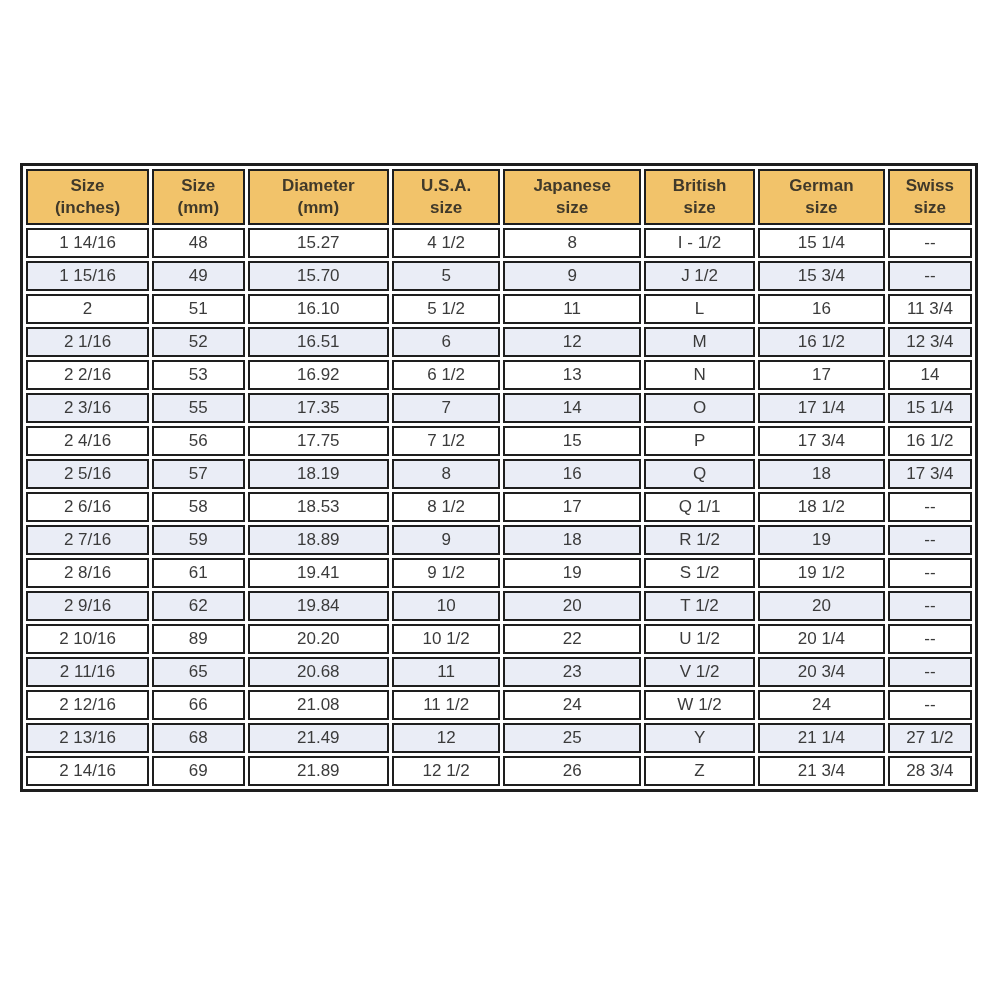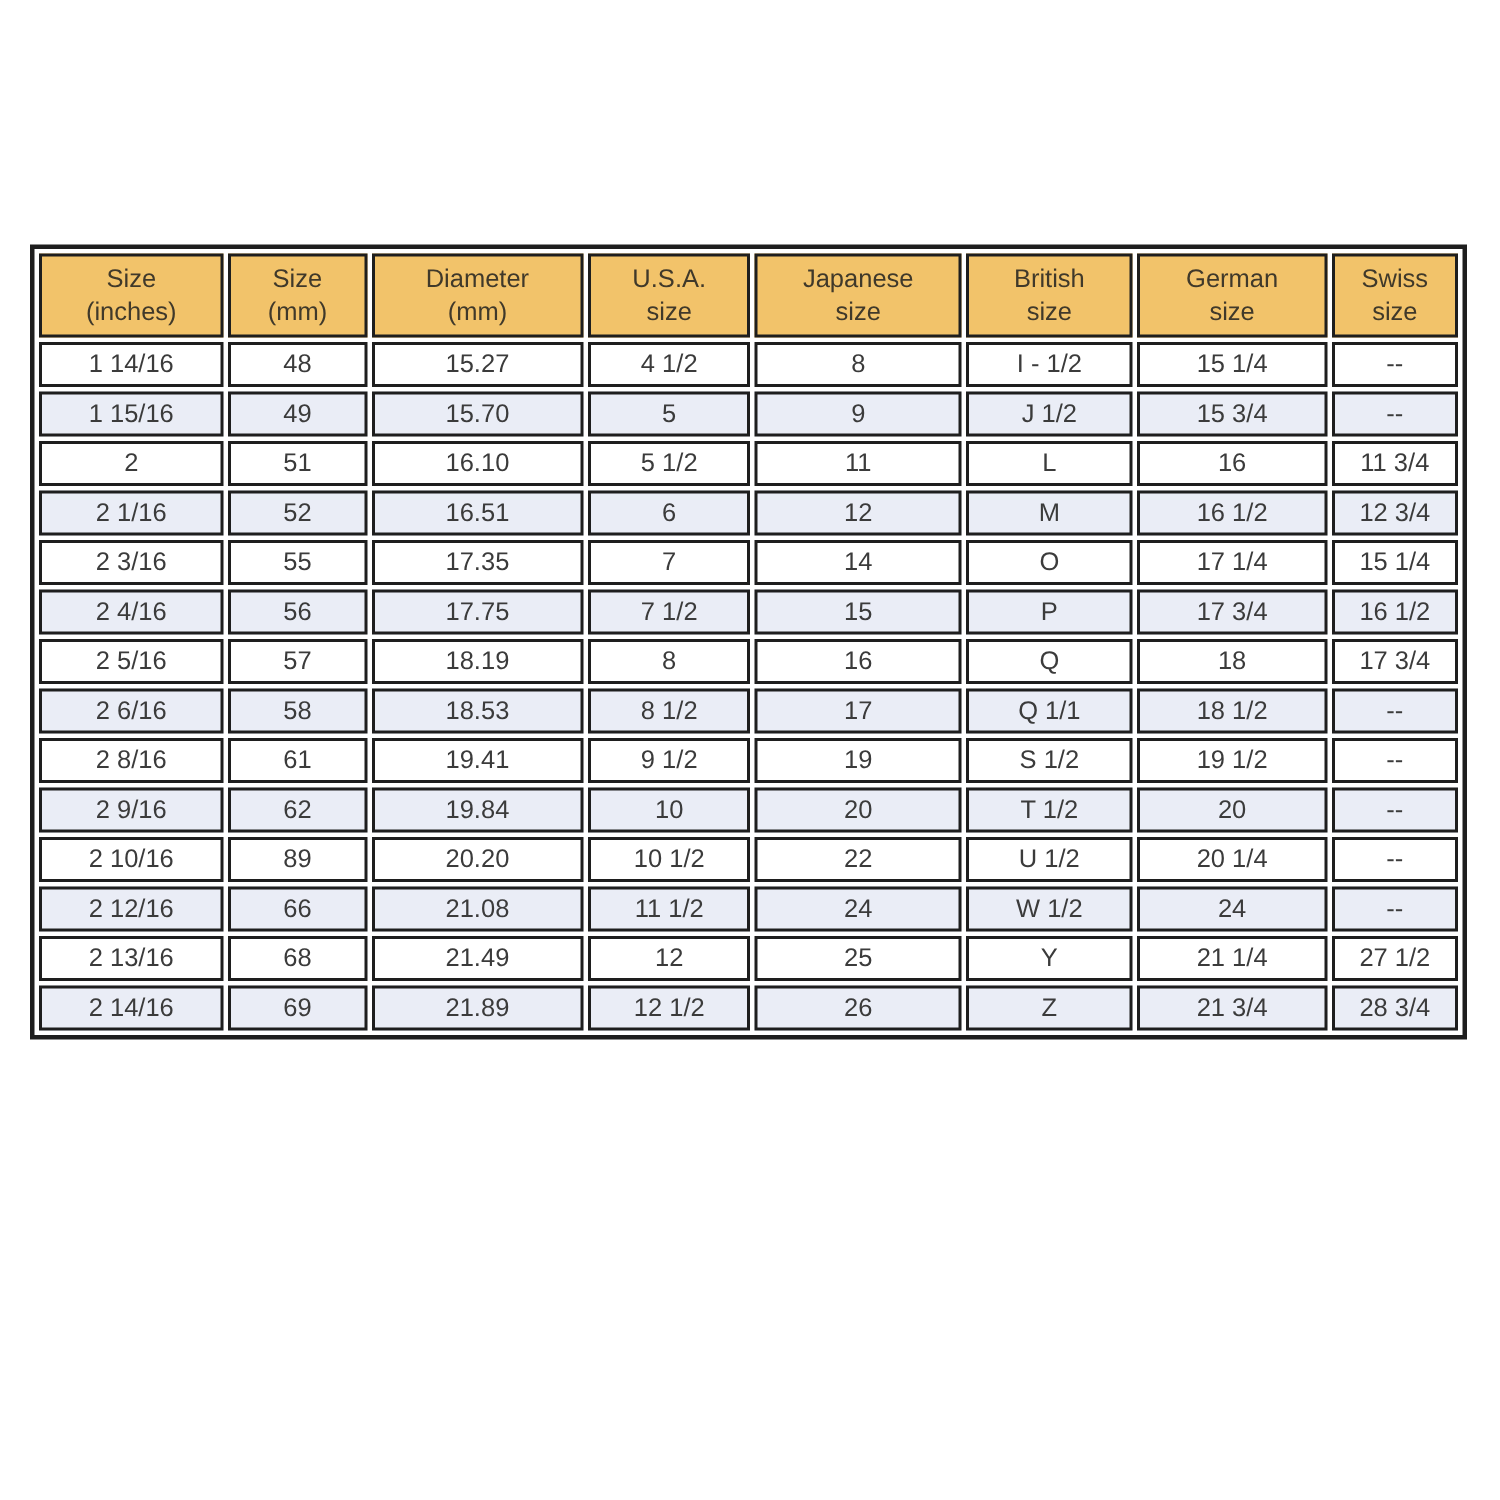"Size" table.size-chart th { font-weight: normal -> bold }
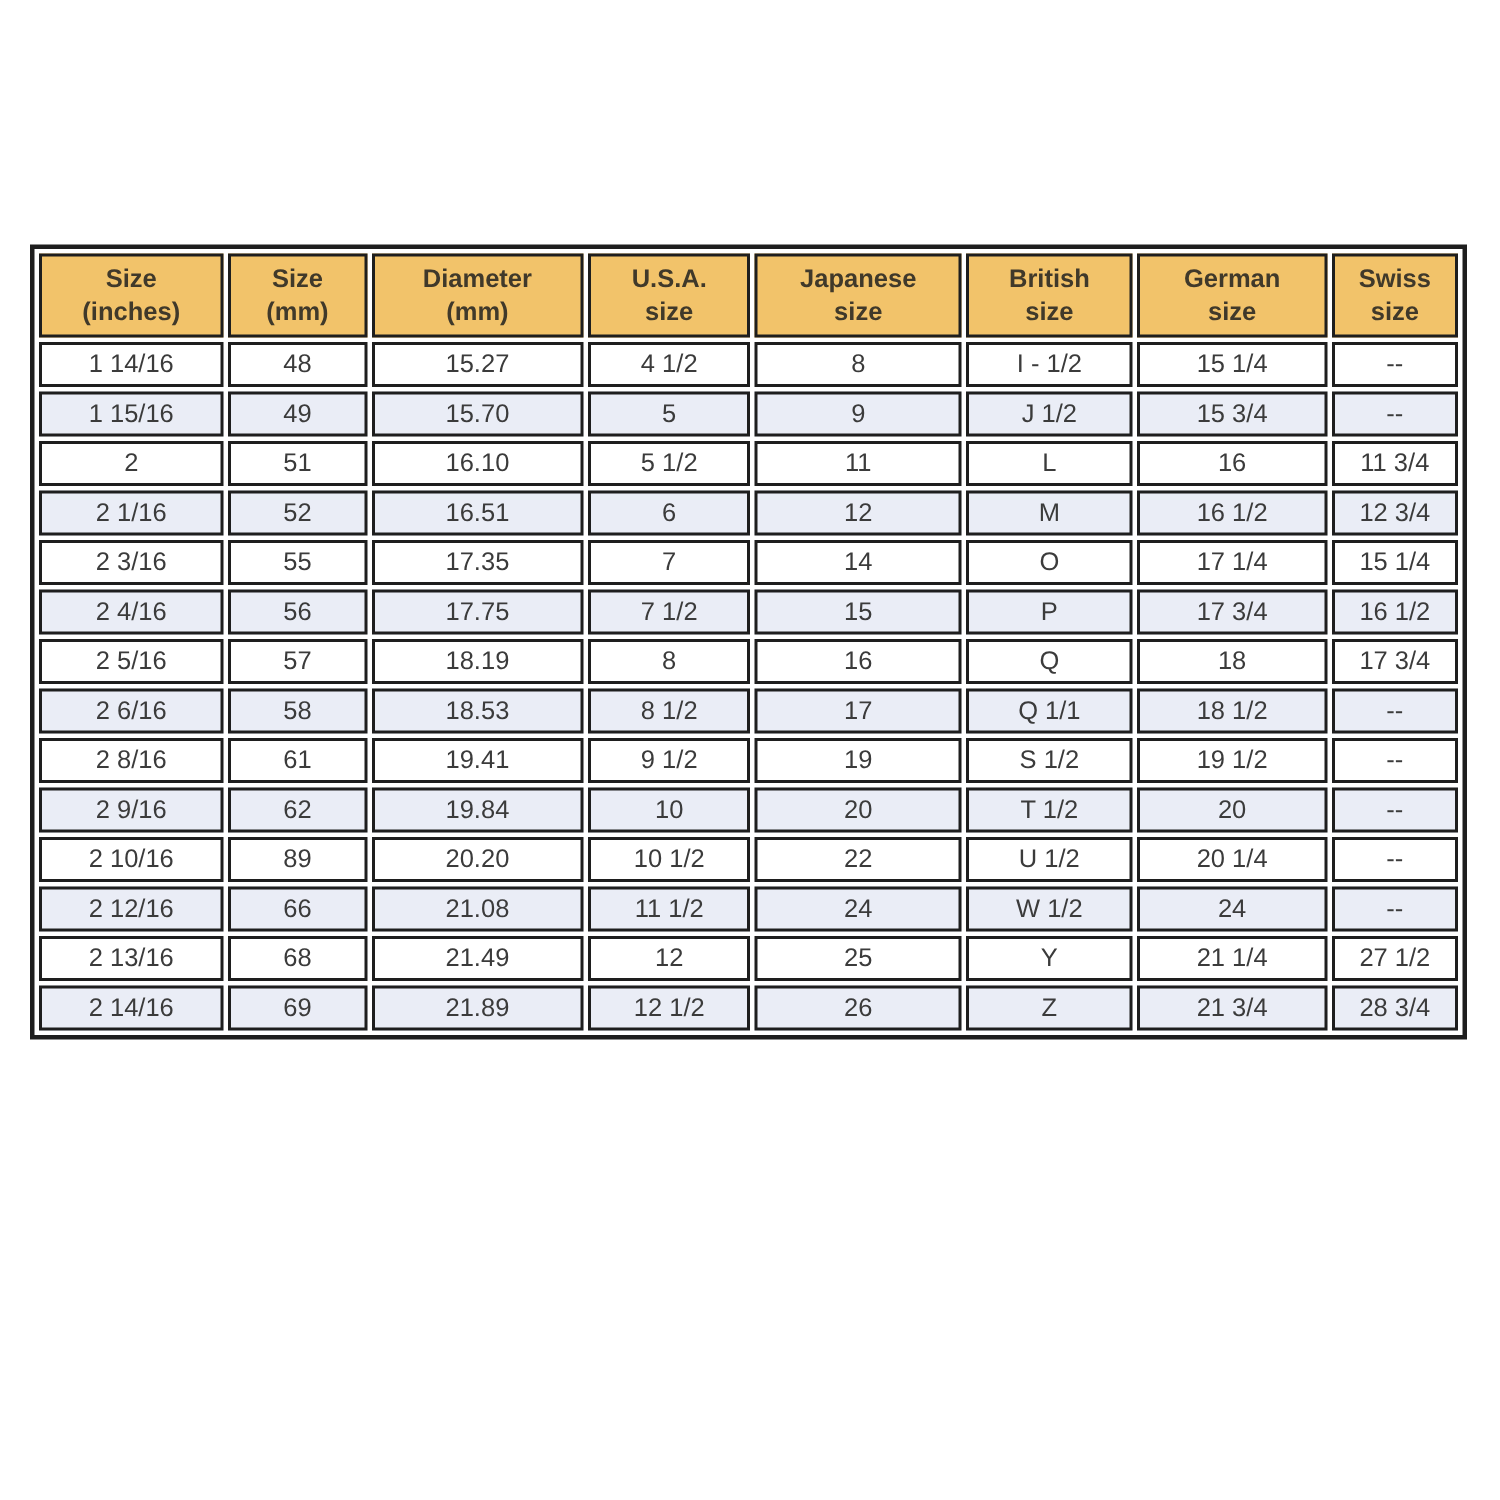"2 2/16" tr { html: none -> <tr> <td>2 2/16</td> <td>53</td> <td>16.92</td> <td>6 1/2</td> <td>13</td> <td>N</td> <td>17</td> <td>14</td> </tr> }
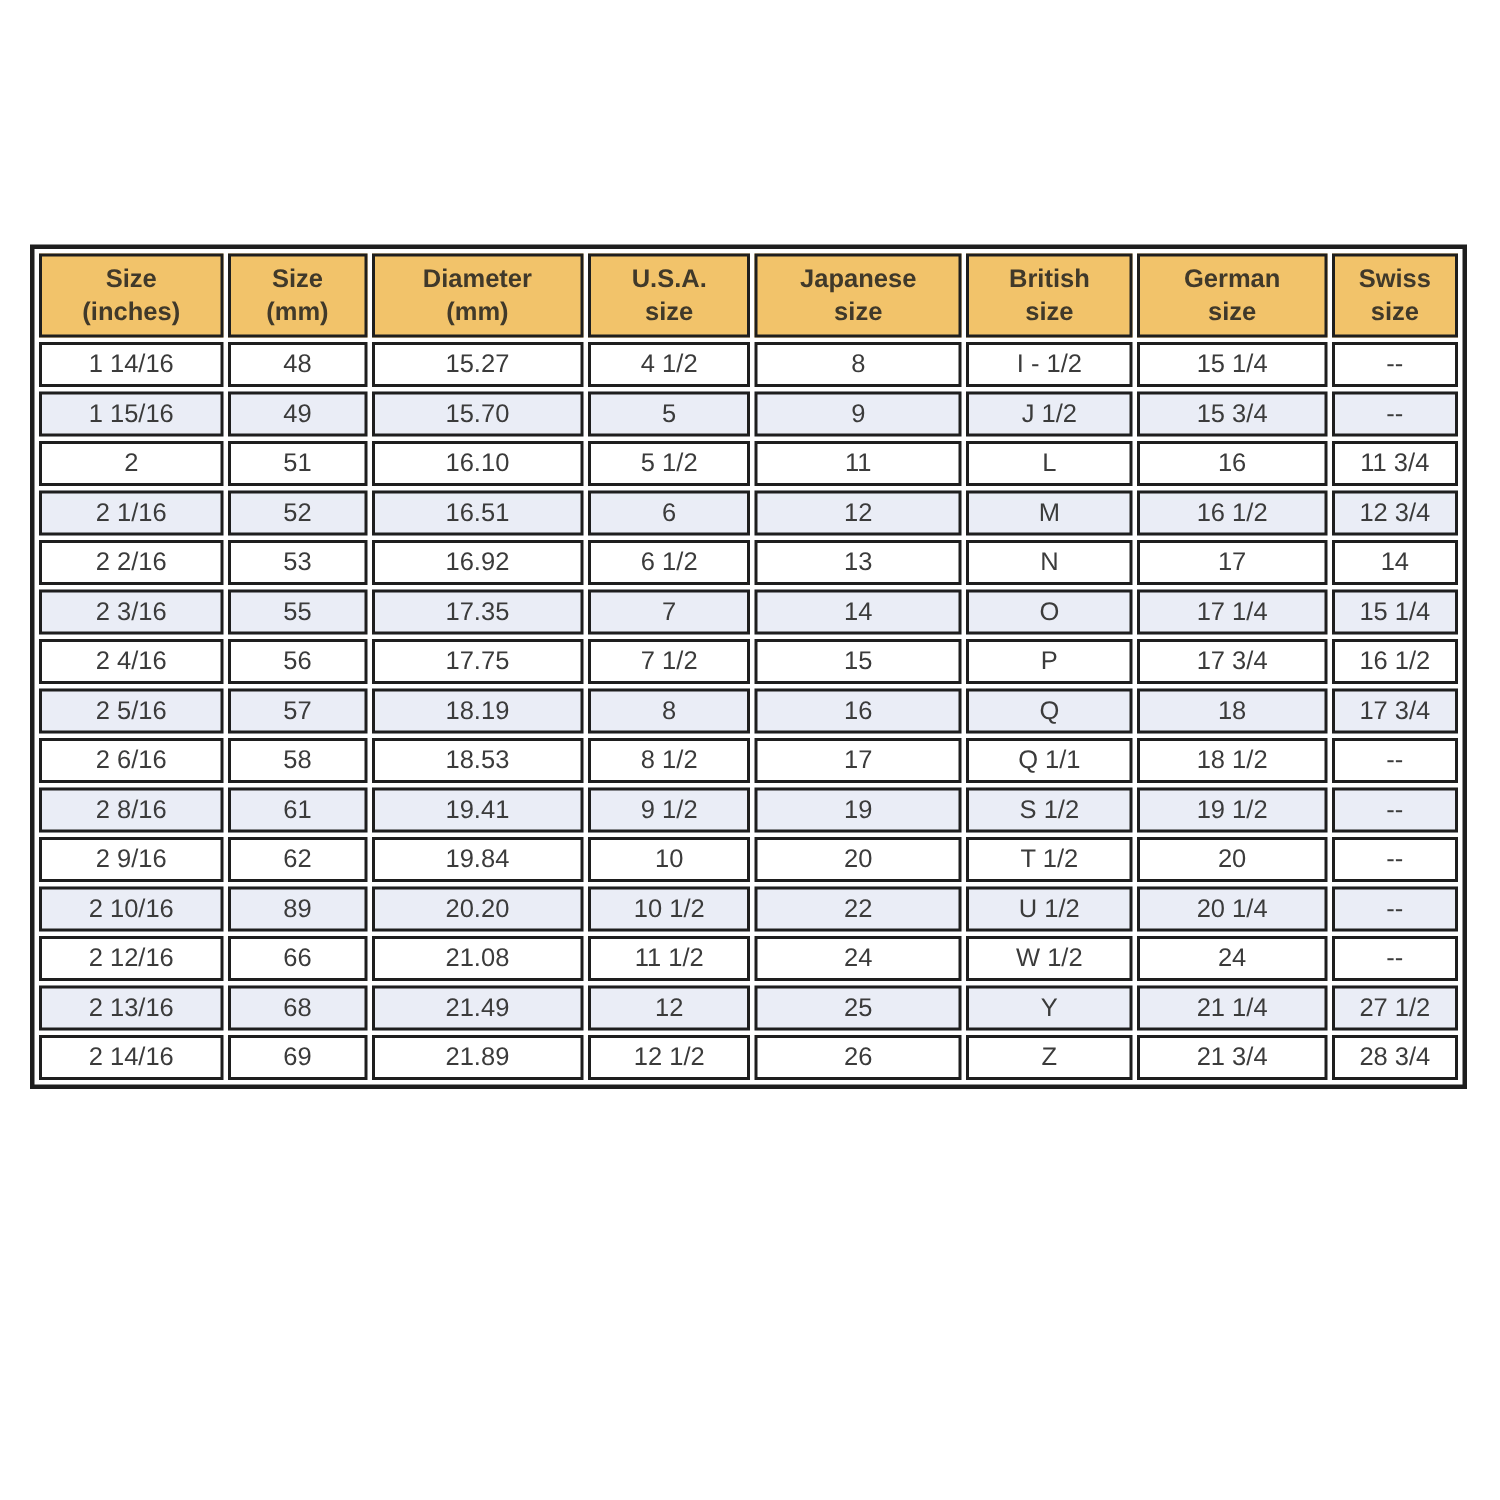"2 7/16" tr { html: none -> <tr> <td>2 7/16</td> <td>59</td> <td>18.89</td> <td>9</td> <td>18</td> <td>R 1/2</td> <td>19</td> <td>--</td> </tr> }
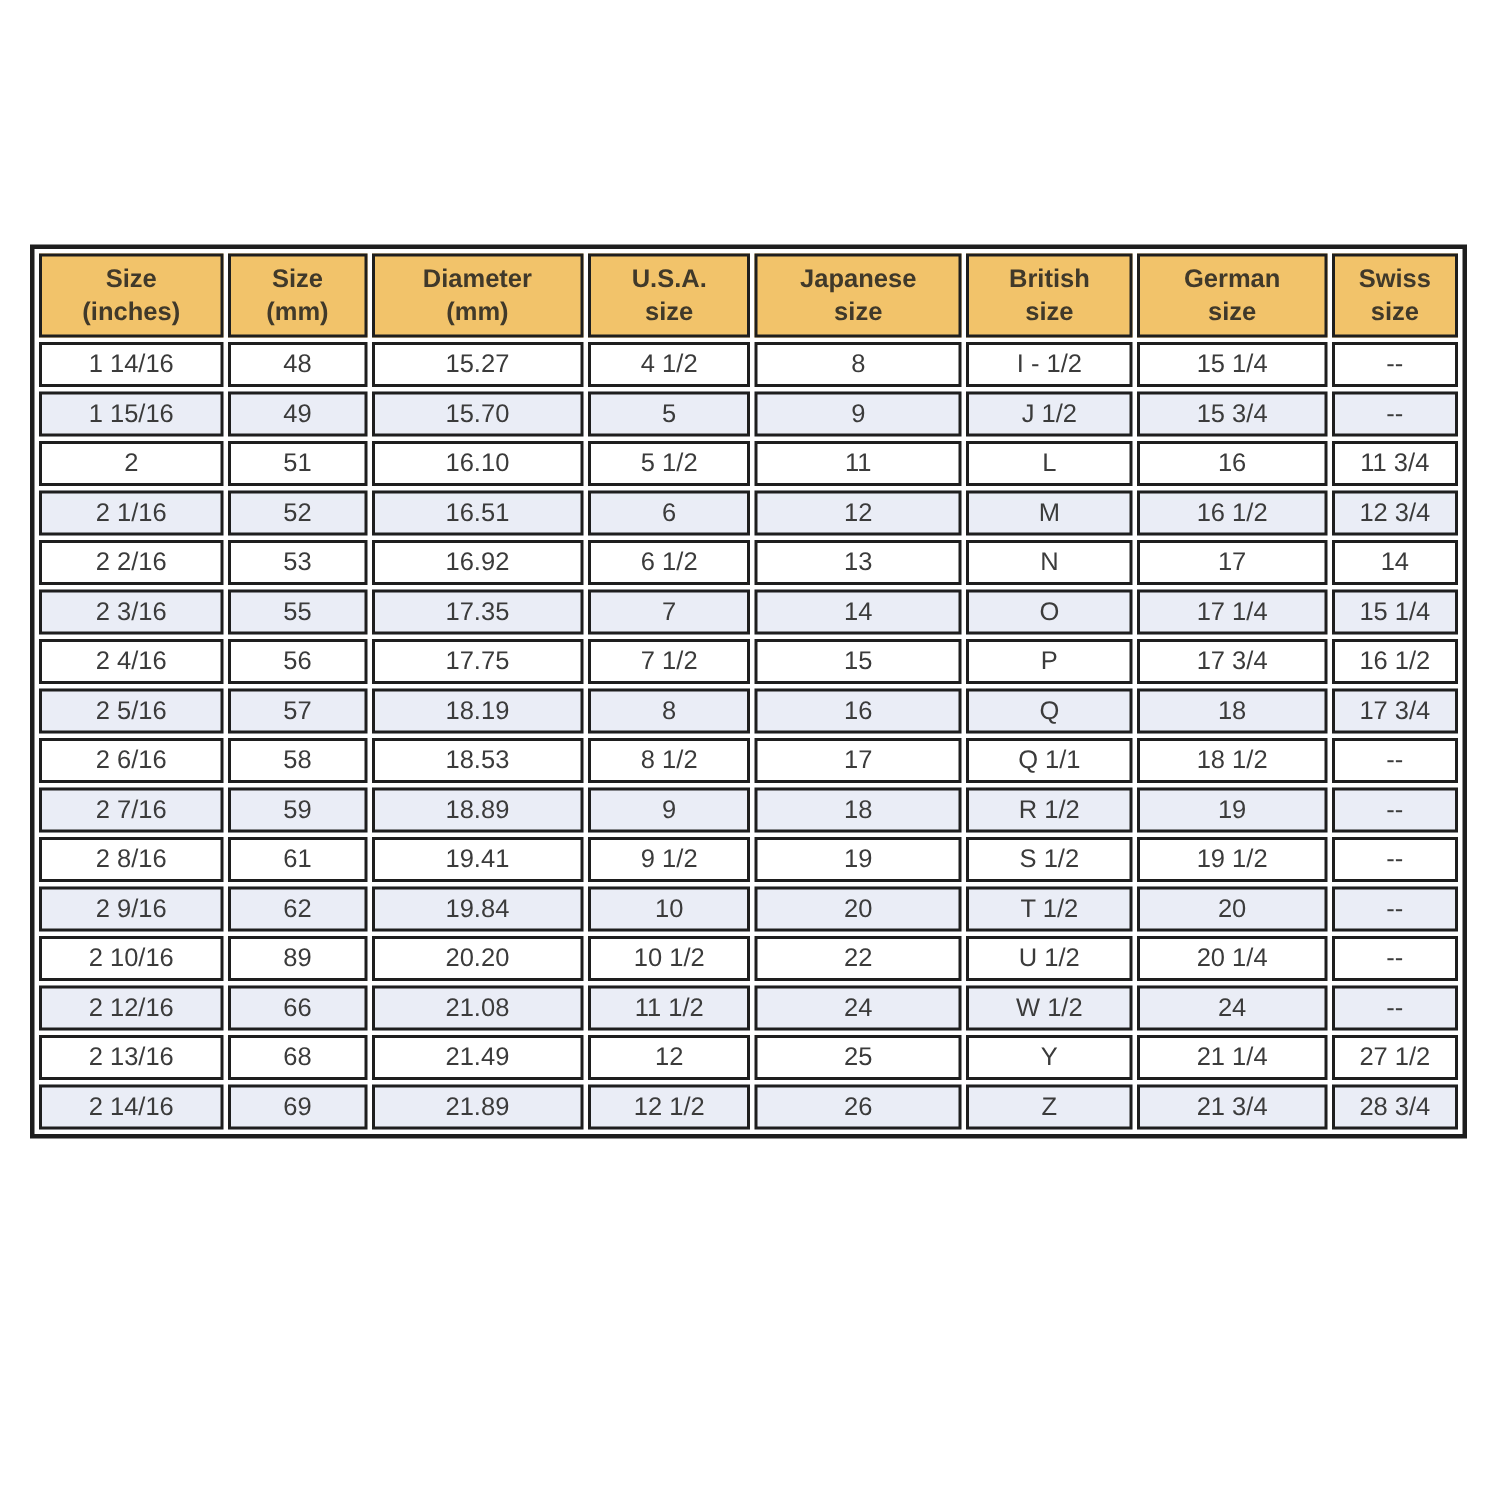"2 11/16" tr { html: none -> <tr> <td>2 11/16</td> <td>65</td> <td>20.68</td> <td>11</td> <td>23</td> <td>V 1/2</td> <td>20 3/4</td> <td>--</td> </tr> }
